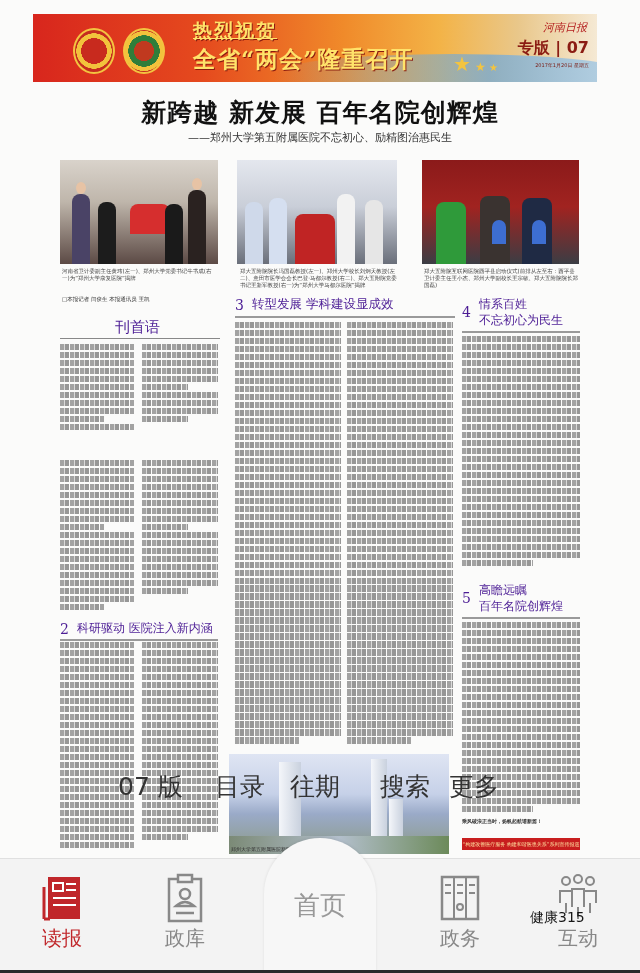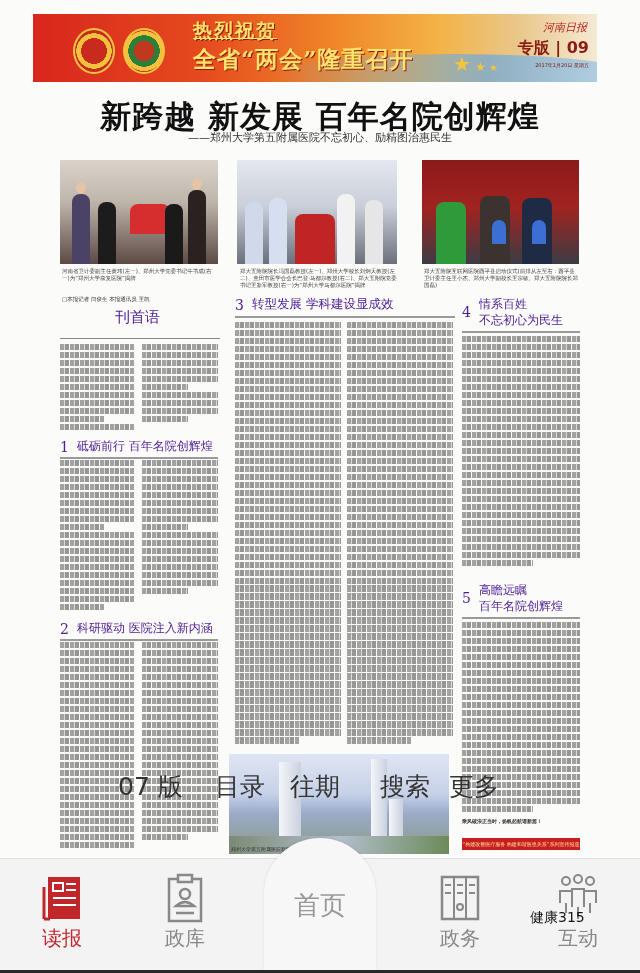"专版 | 09" div.edition { text: 09 -> 07 }
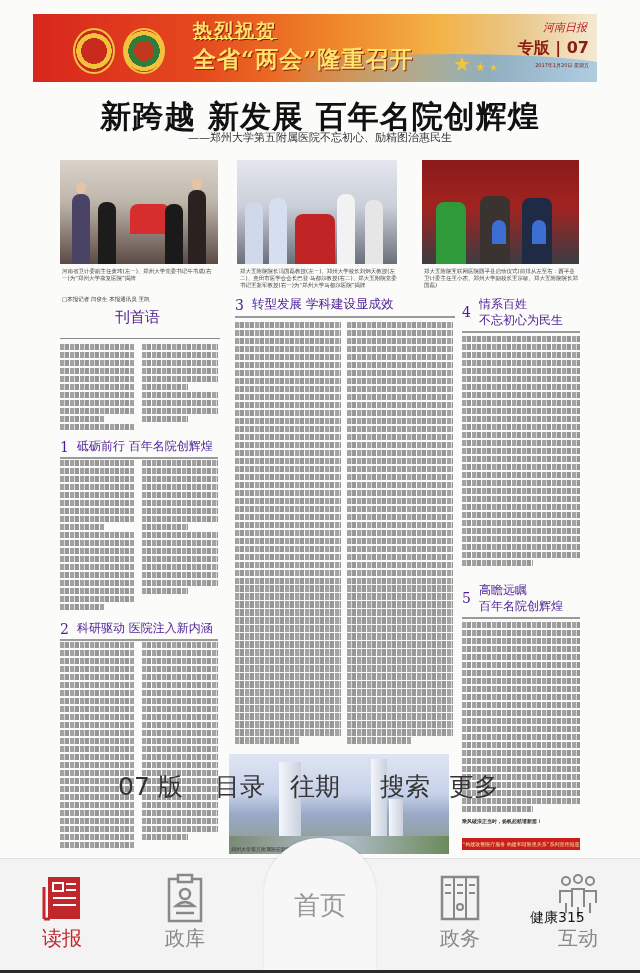"新跨越 新发展 百年名院创辉煌" .headline { font-size: 31px -> 25px }
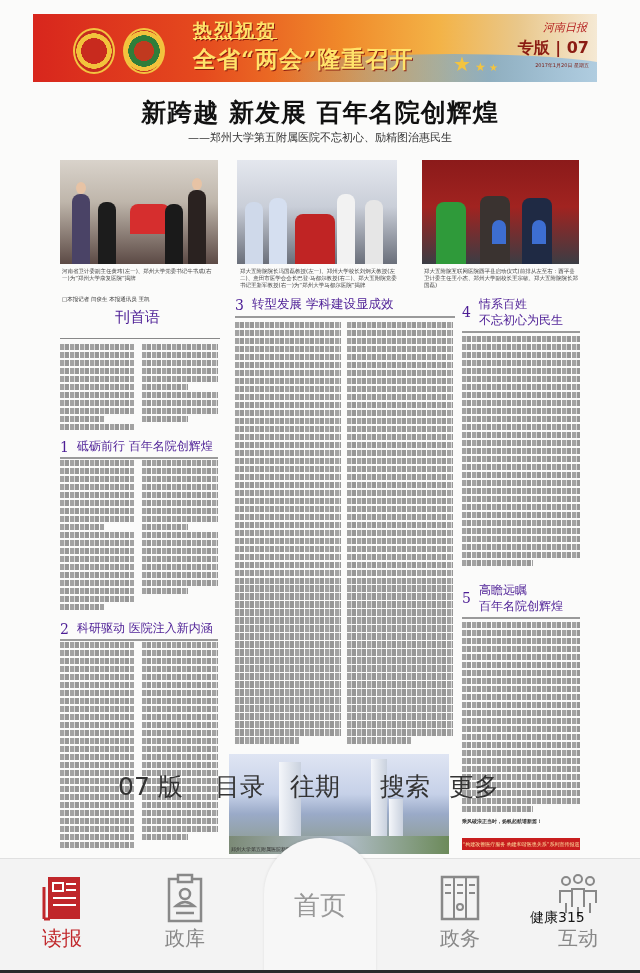"刊首语" .intro-head { top: 308px -> 318px }
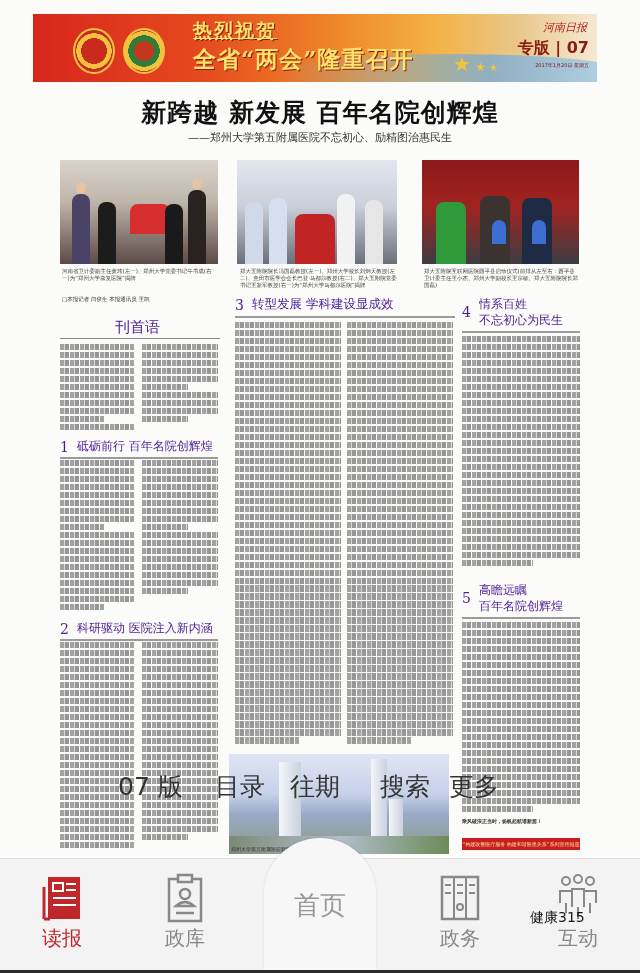"1 砥砺前行 百年名院创辉煌" div.sec-head { html: <div> <span>1</span><span>砥砺前行 百年名院创辉煌</span> </div> -> none }
